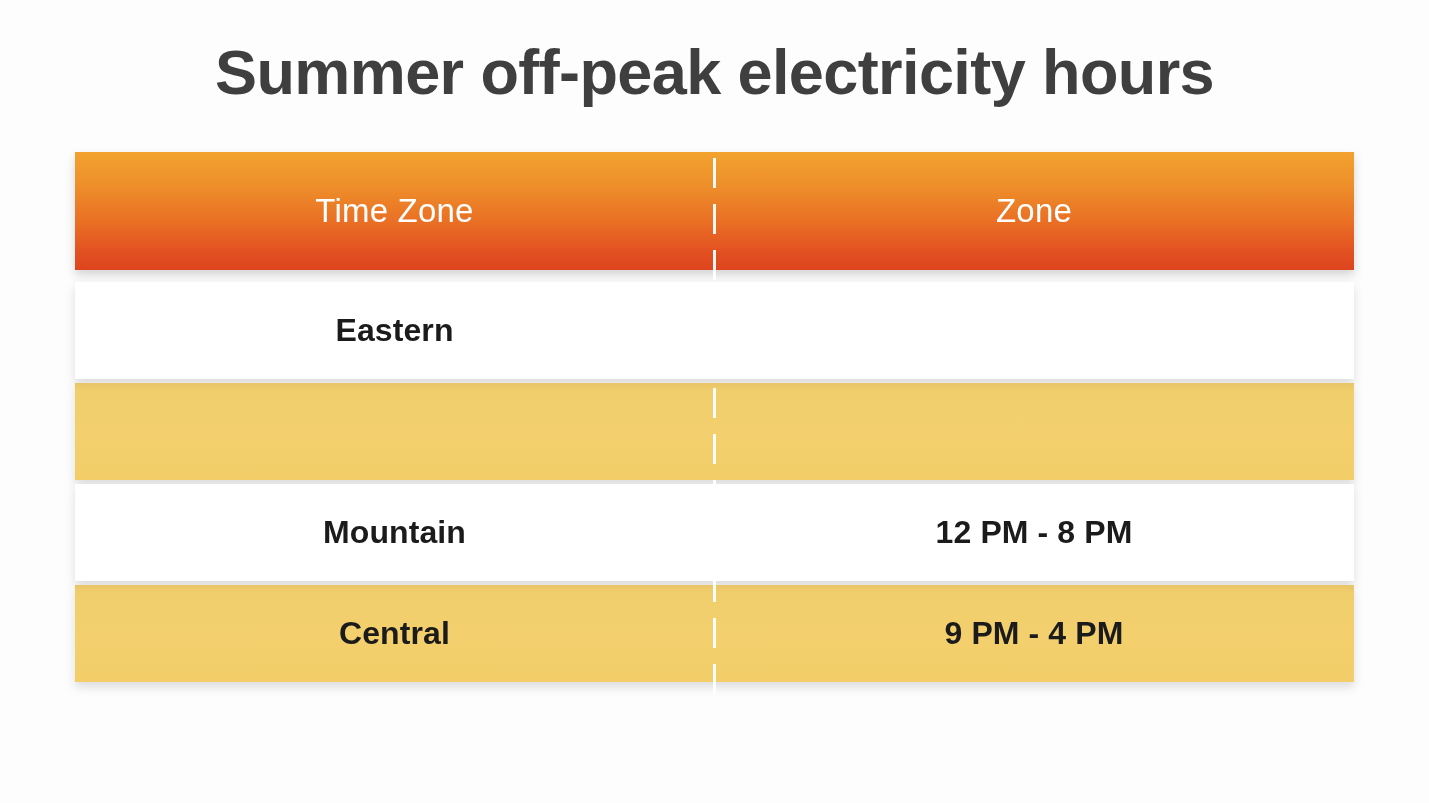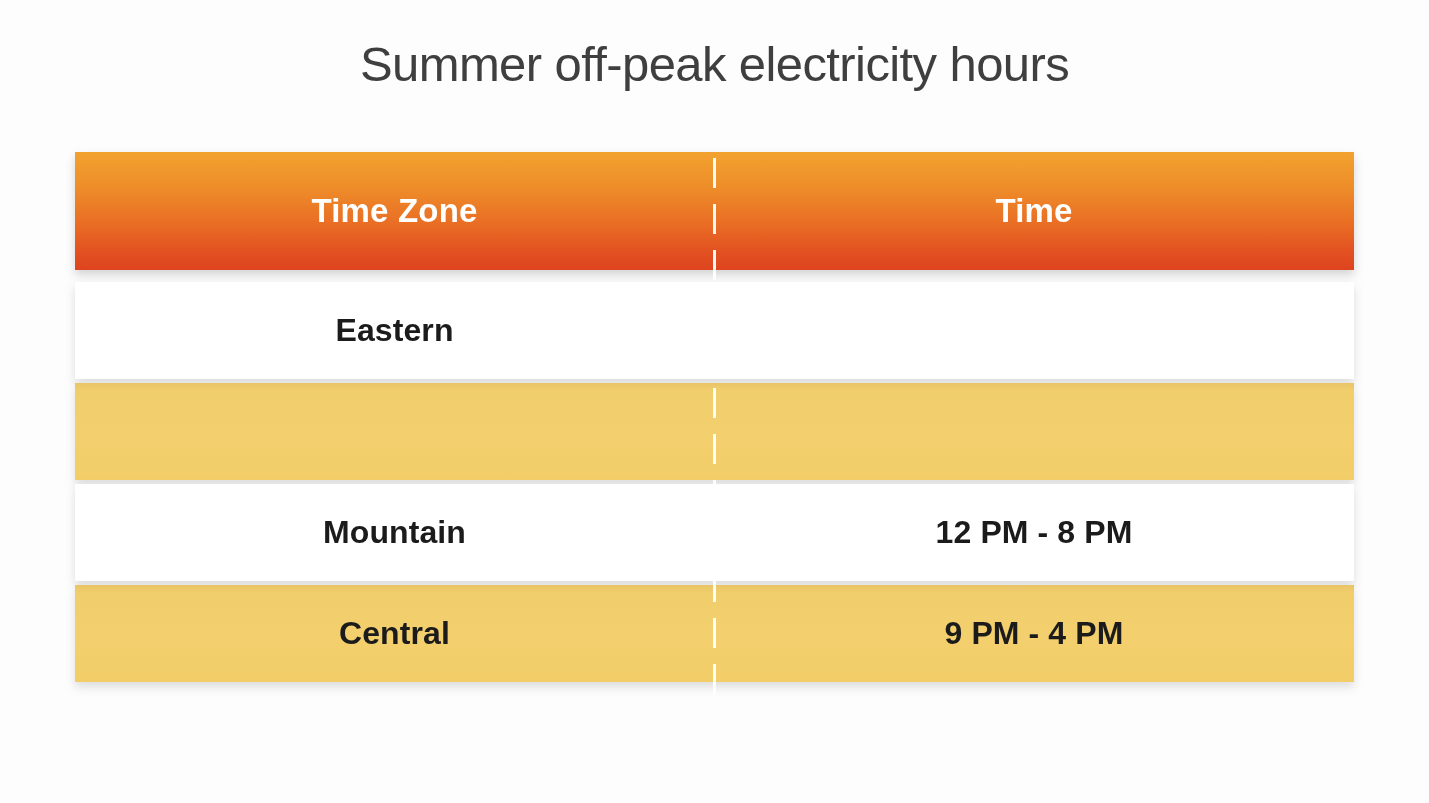"Summer off-peak electricity hours" .title { font-size: 49px -> 63px; font-weight: 400 -> 700 }
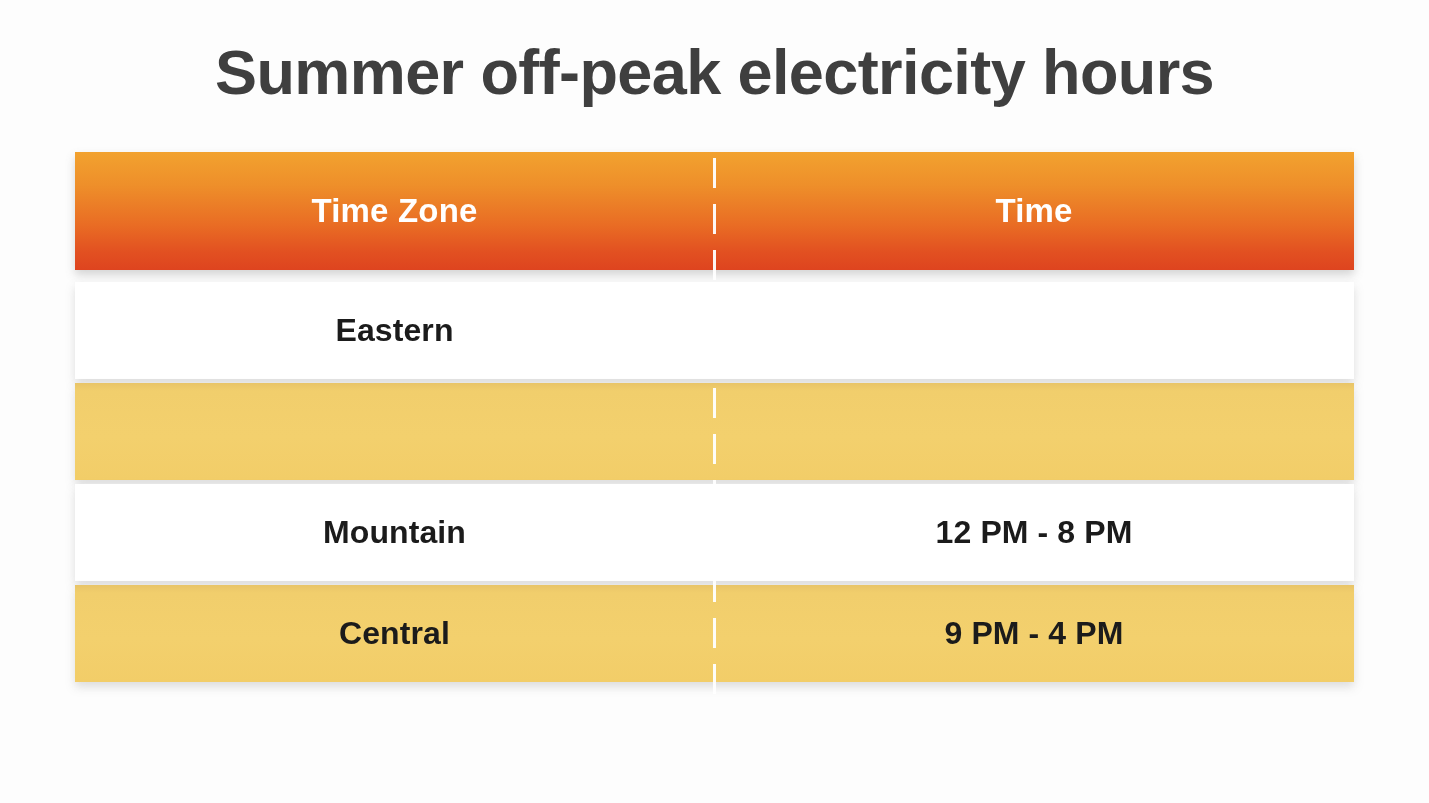"Time Zone" .header-row .cell { font-weight: 700 -> 400 }
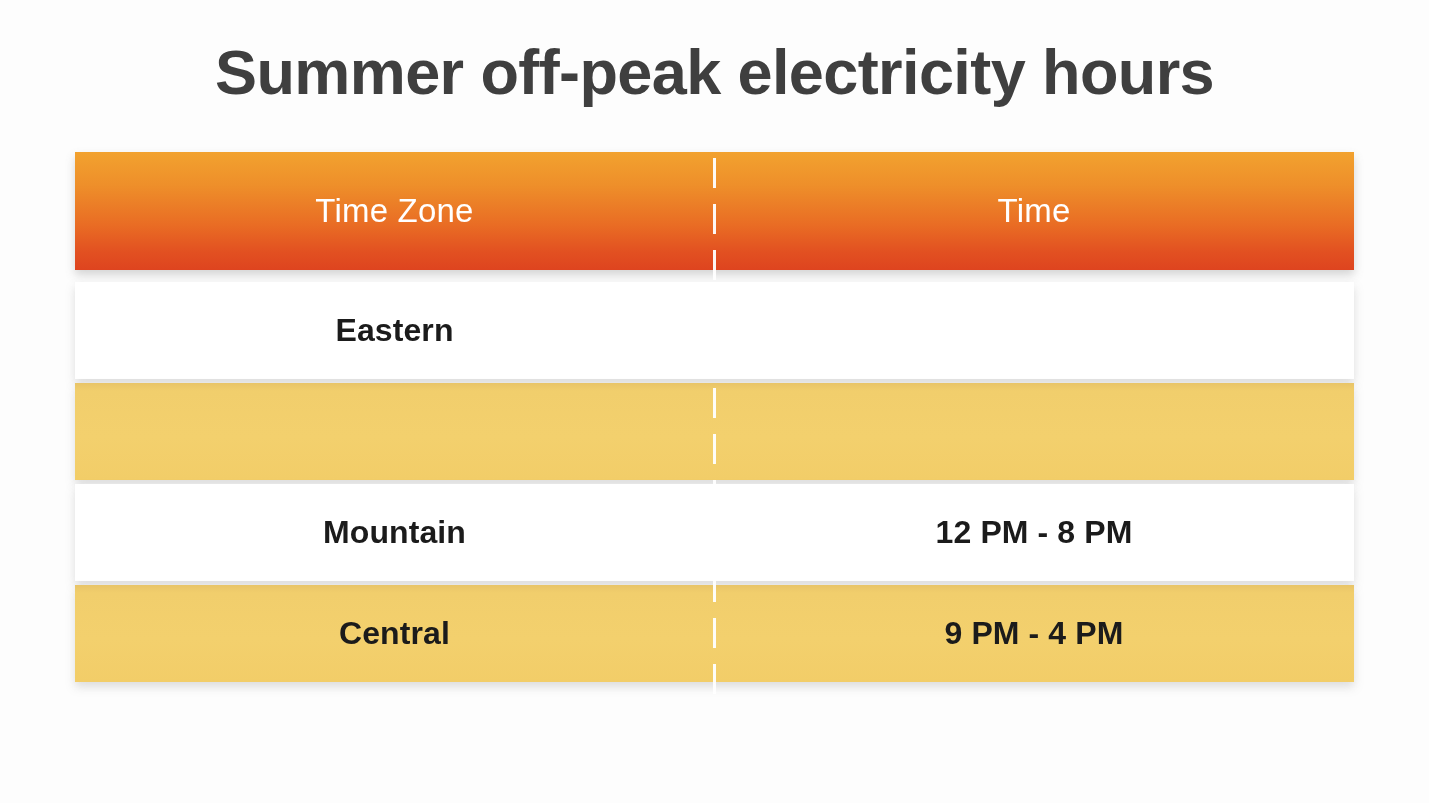"Time" div.cell { text: Time -> Zone }
